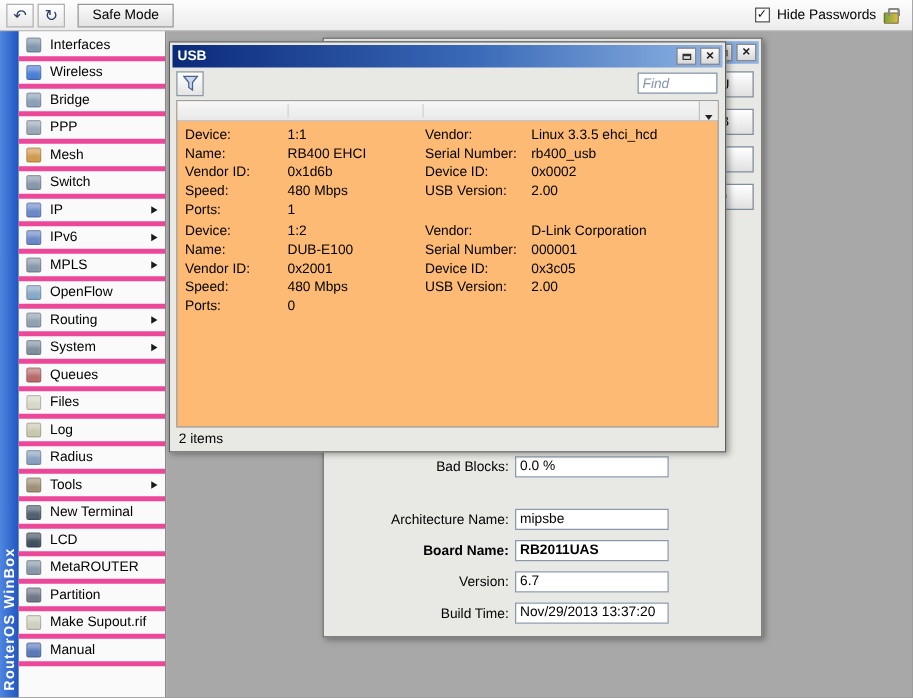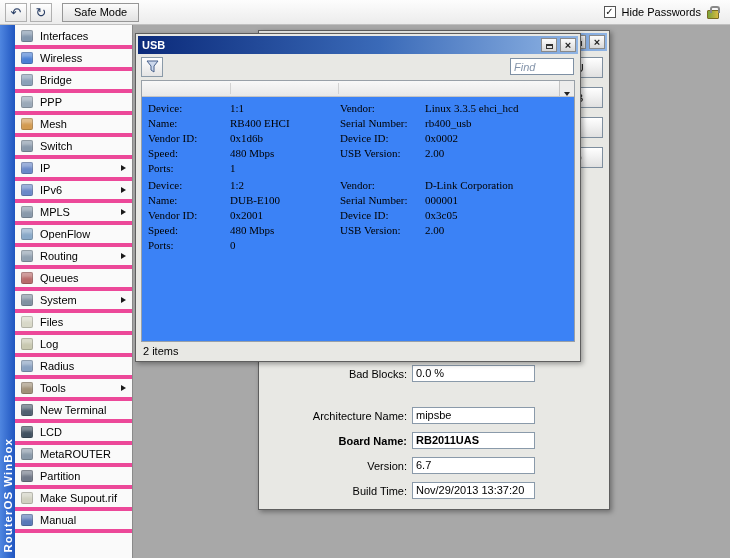"Device:" .list-wrap { background: #3b82f6 -> #fdba74; font-family: Liberation Serif, serif -> none }
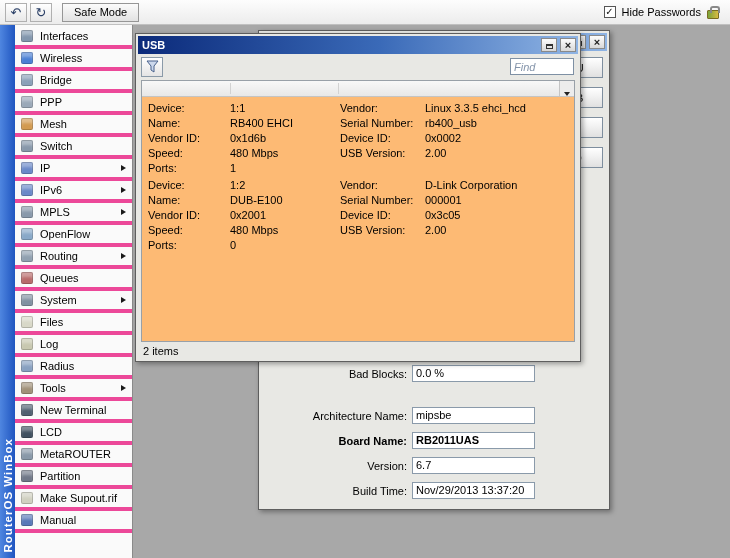"Queues" div.side-item { order: before "System" -> after "System" }
